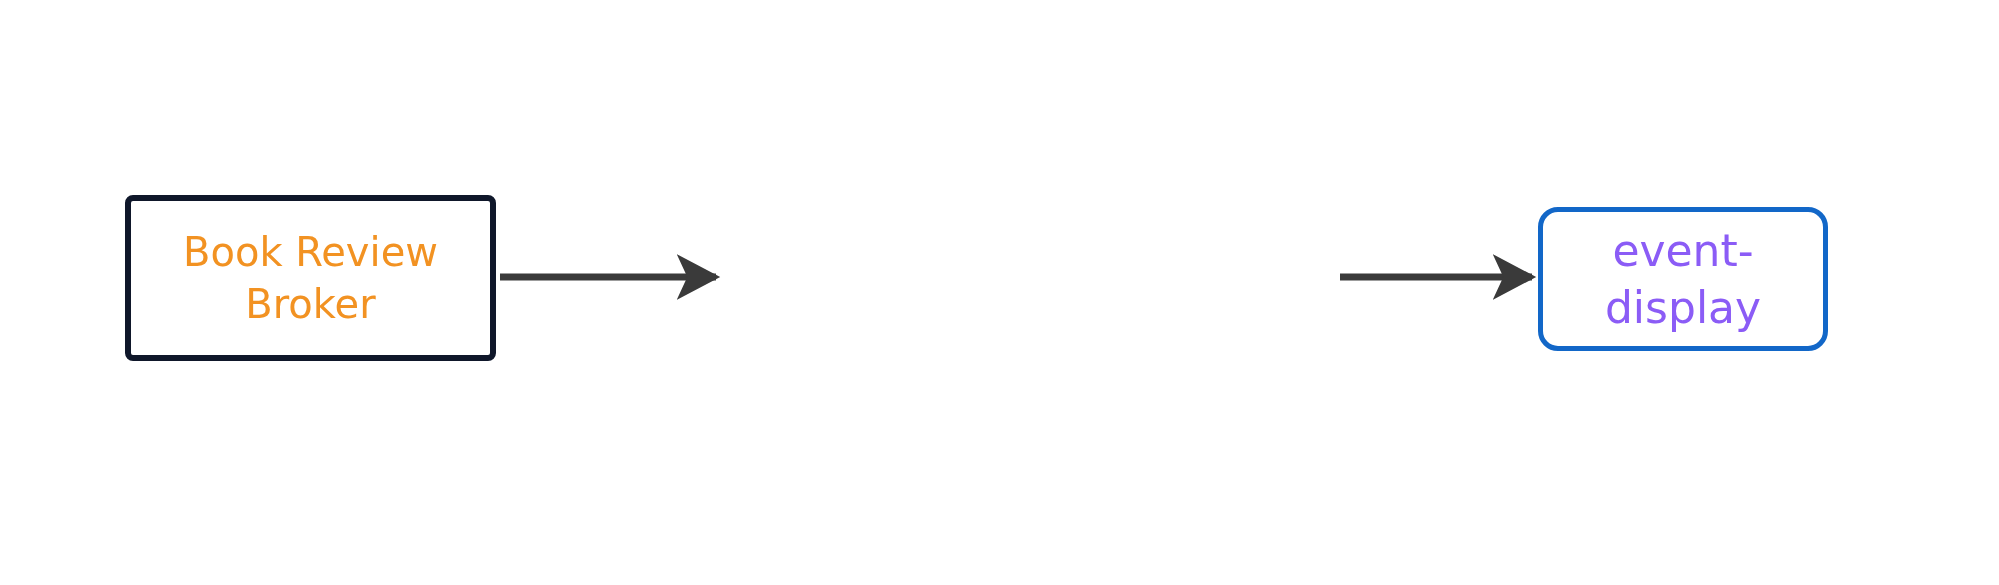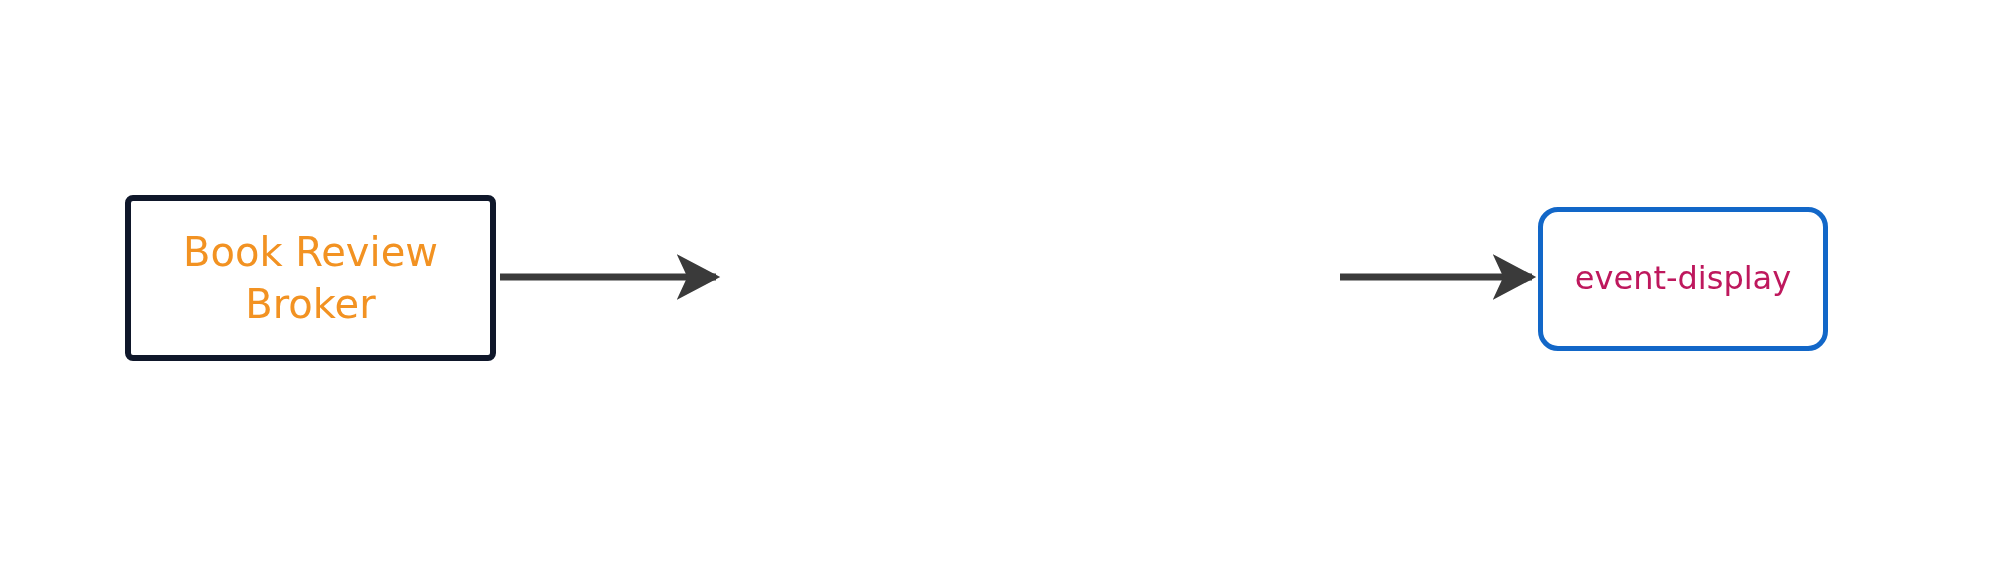"event-display" #node-sink .node-label { color: #be185d -> #8b5cf6; font-size: 32px -> 44px }
